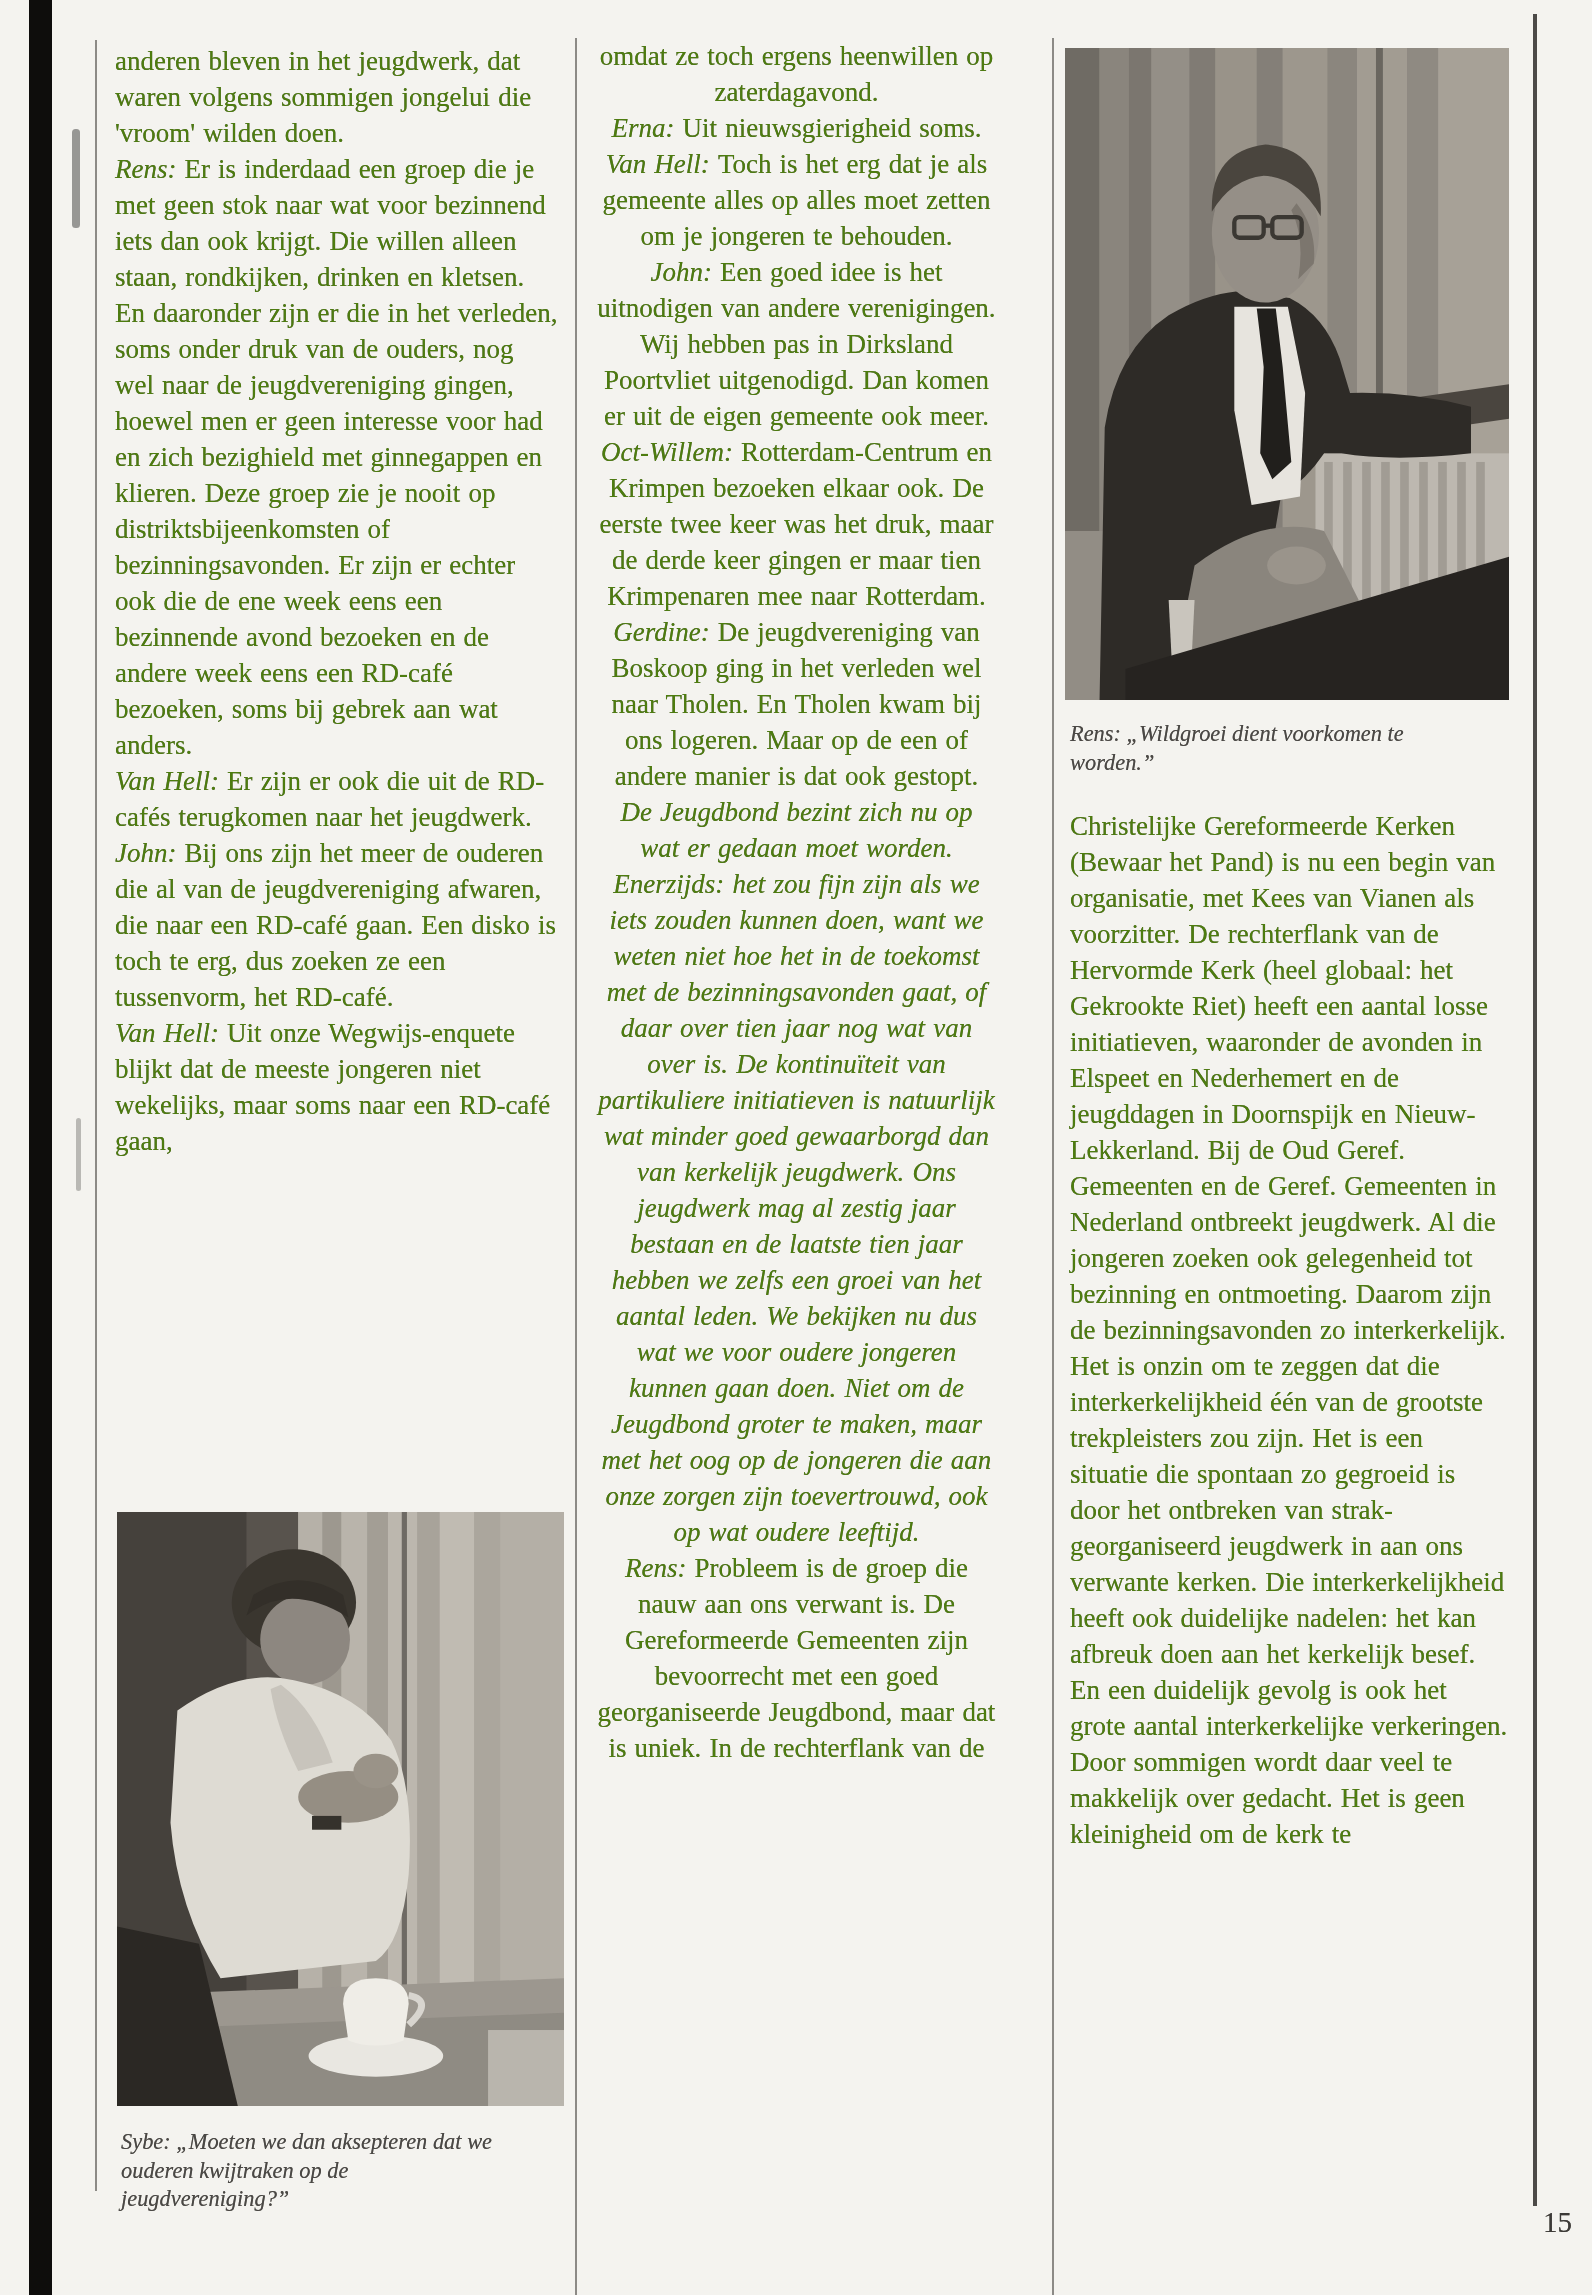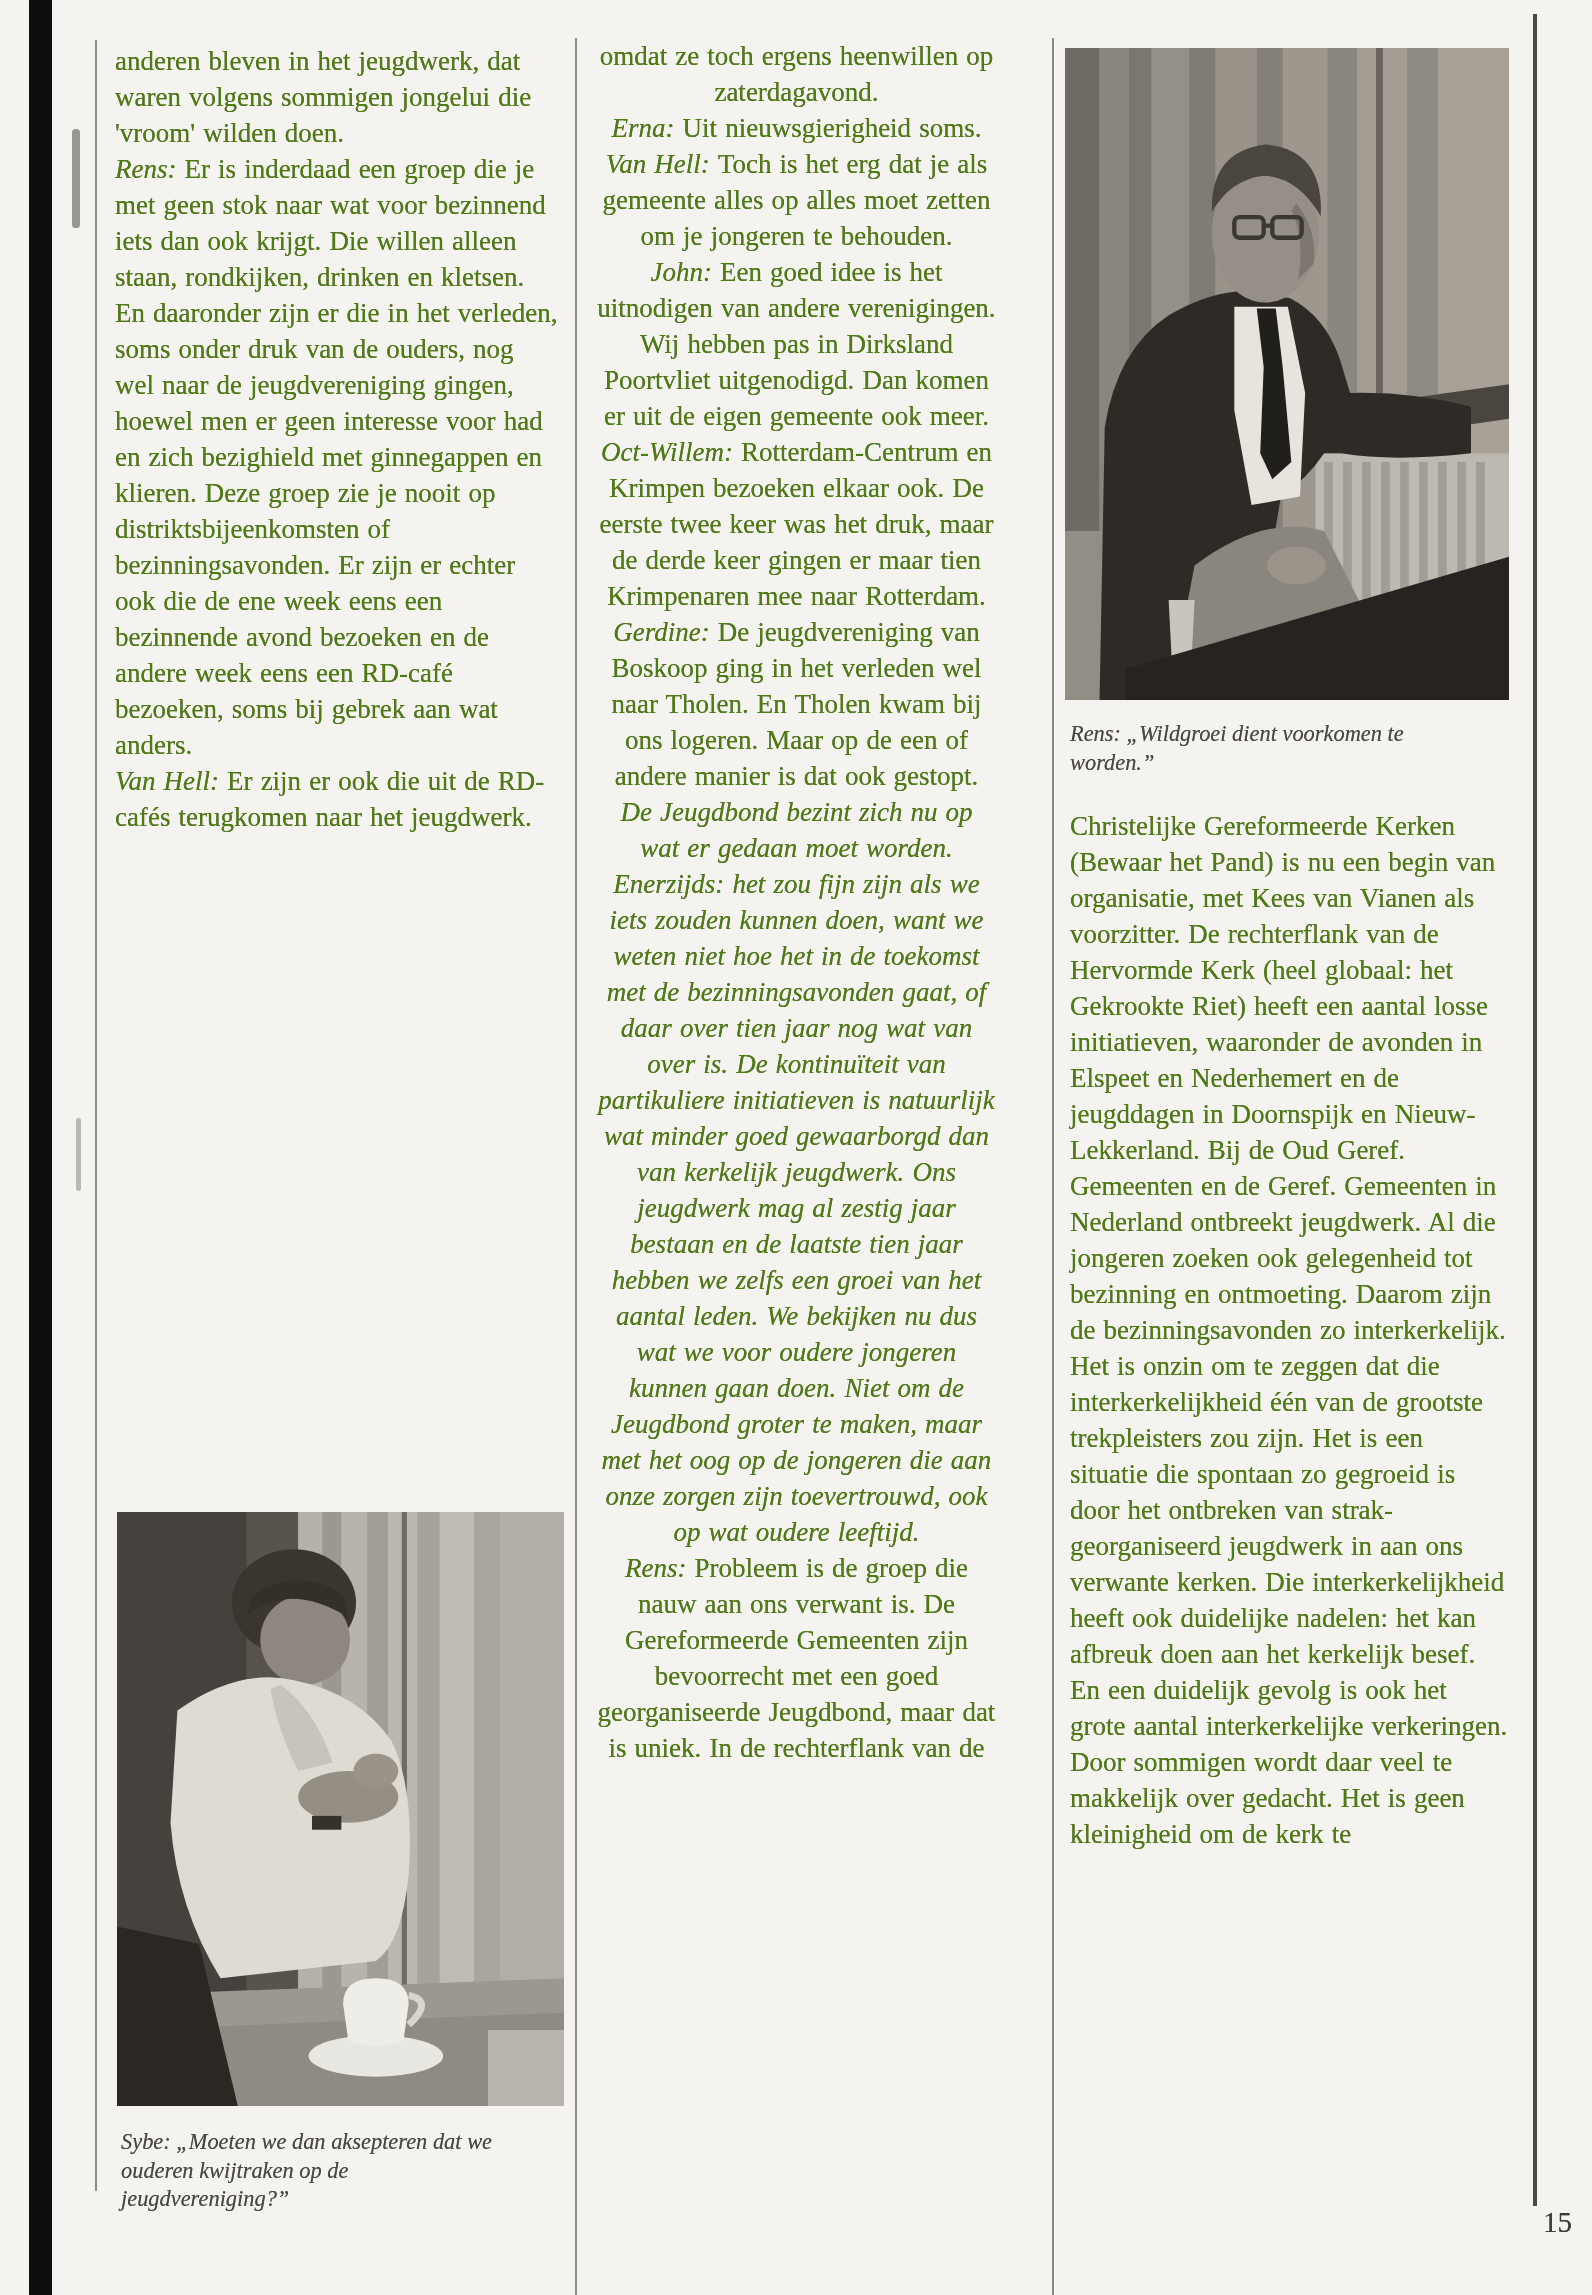"John: Bij ons zijn het" p { html: none -> <p><span>John:</span><span>Bij ons zijn het meer de ouderen die al van de jeugdvereniging afwaren, die naar een RD-café gaan. Een disko is toch te erg, dus zoeken ze een tussenvorm, het RD-café.</span></p> }
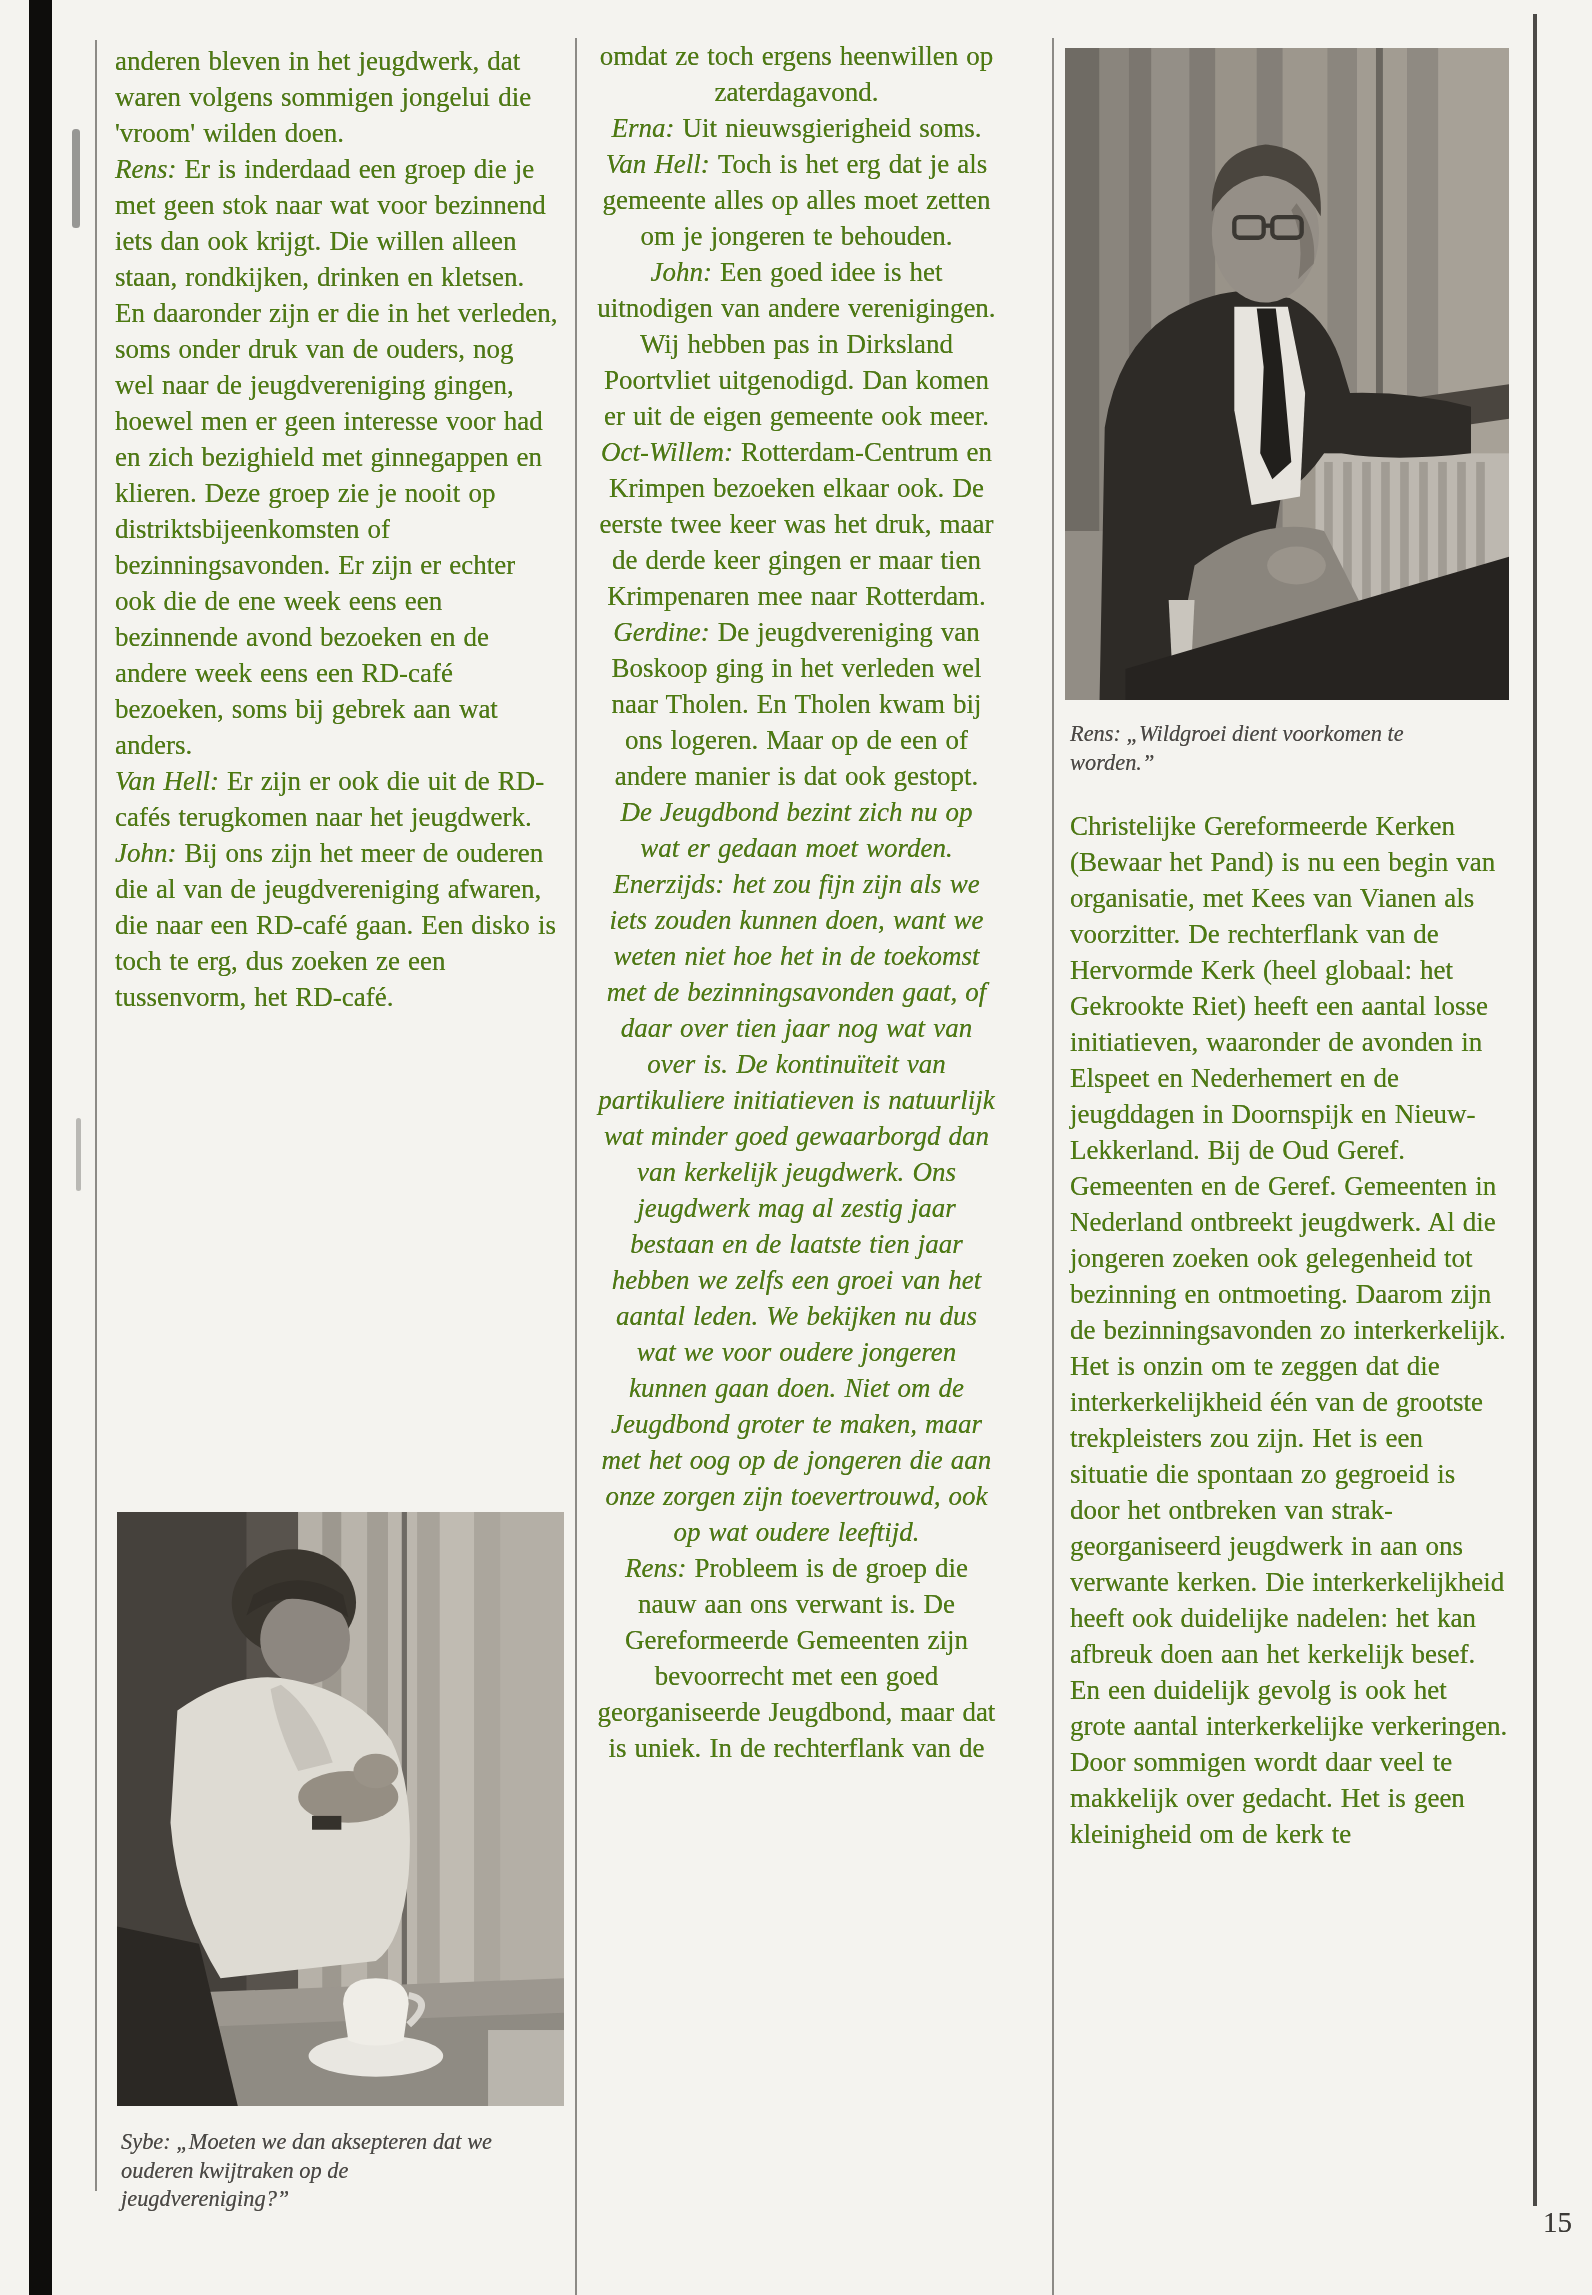"Van Hell: Uit onze Wegwijs-enquete" p { html: none -> <p><span>Van Hell:</span><span>Uit onze Wegwijs-enquete blijkt dat de meeste jongeren niet wekelijks, maar soms naar een RD-café gaan,</span></p> }
